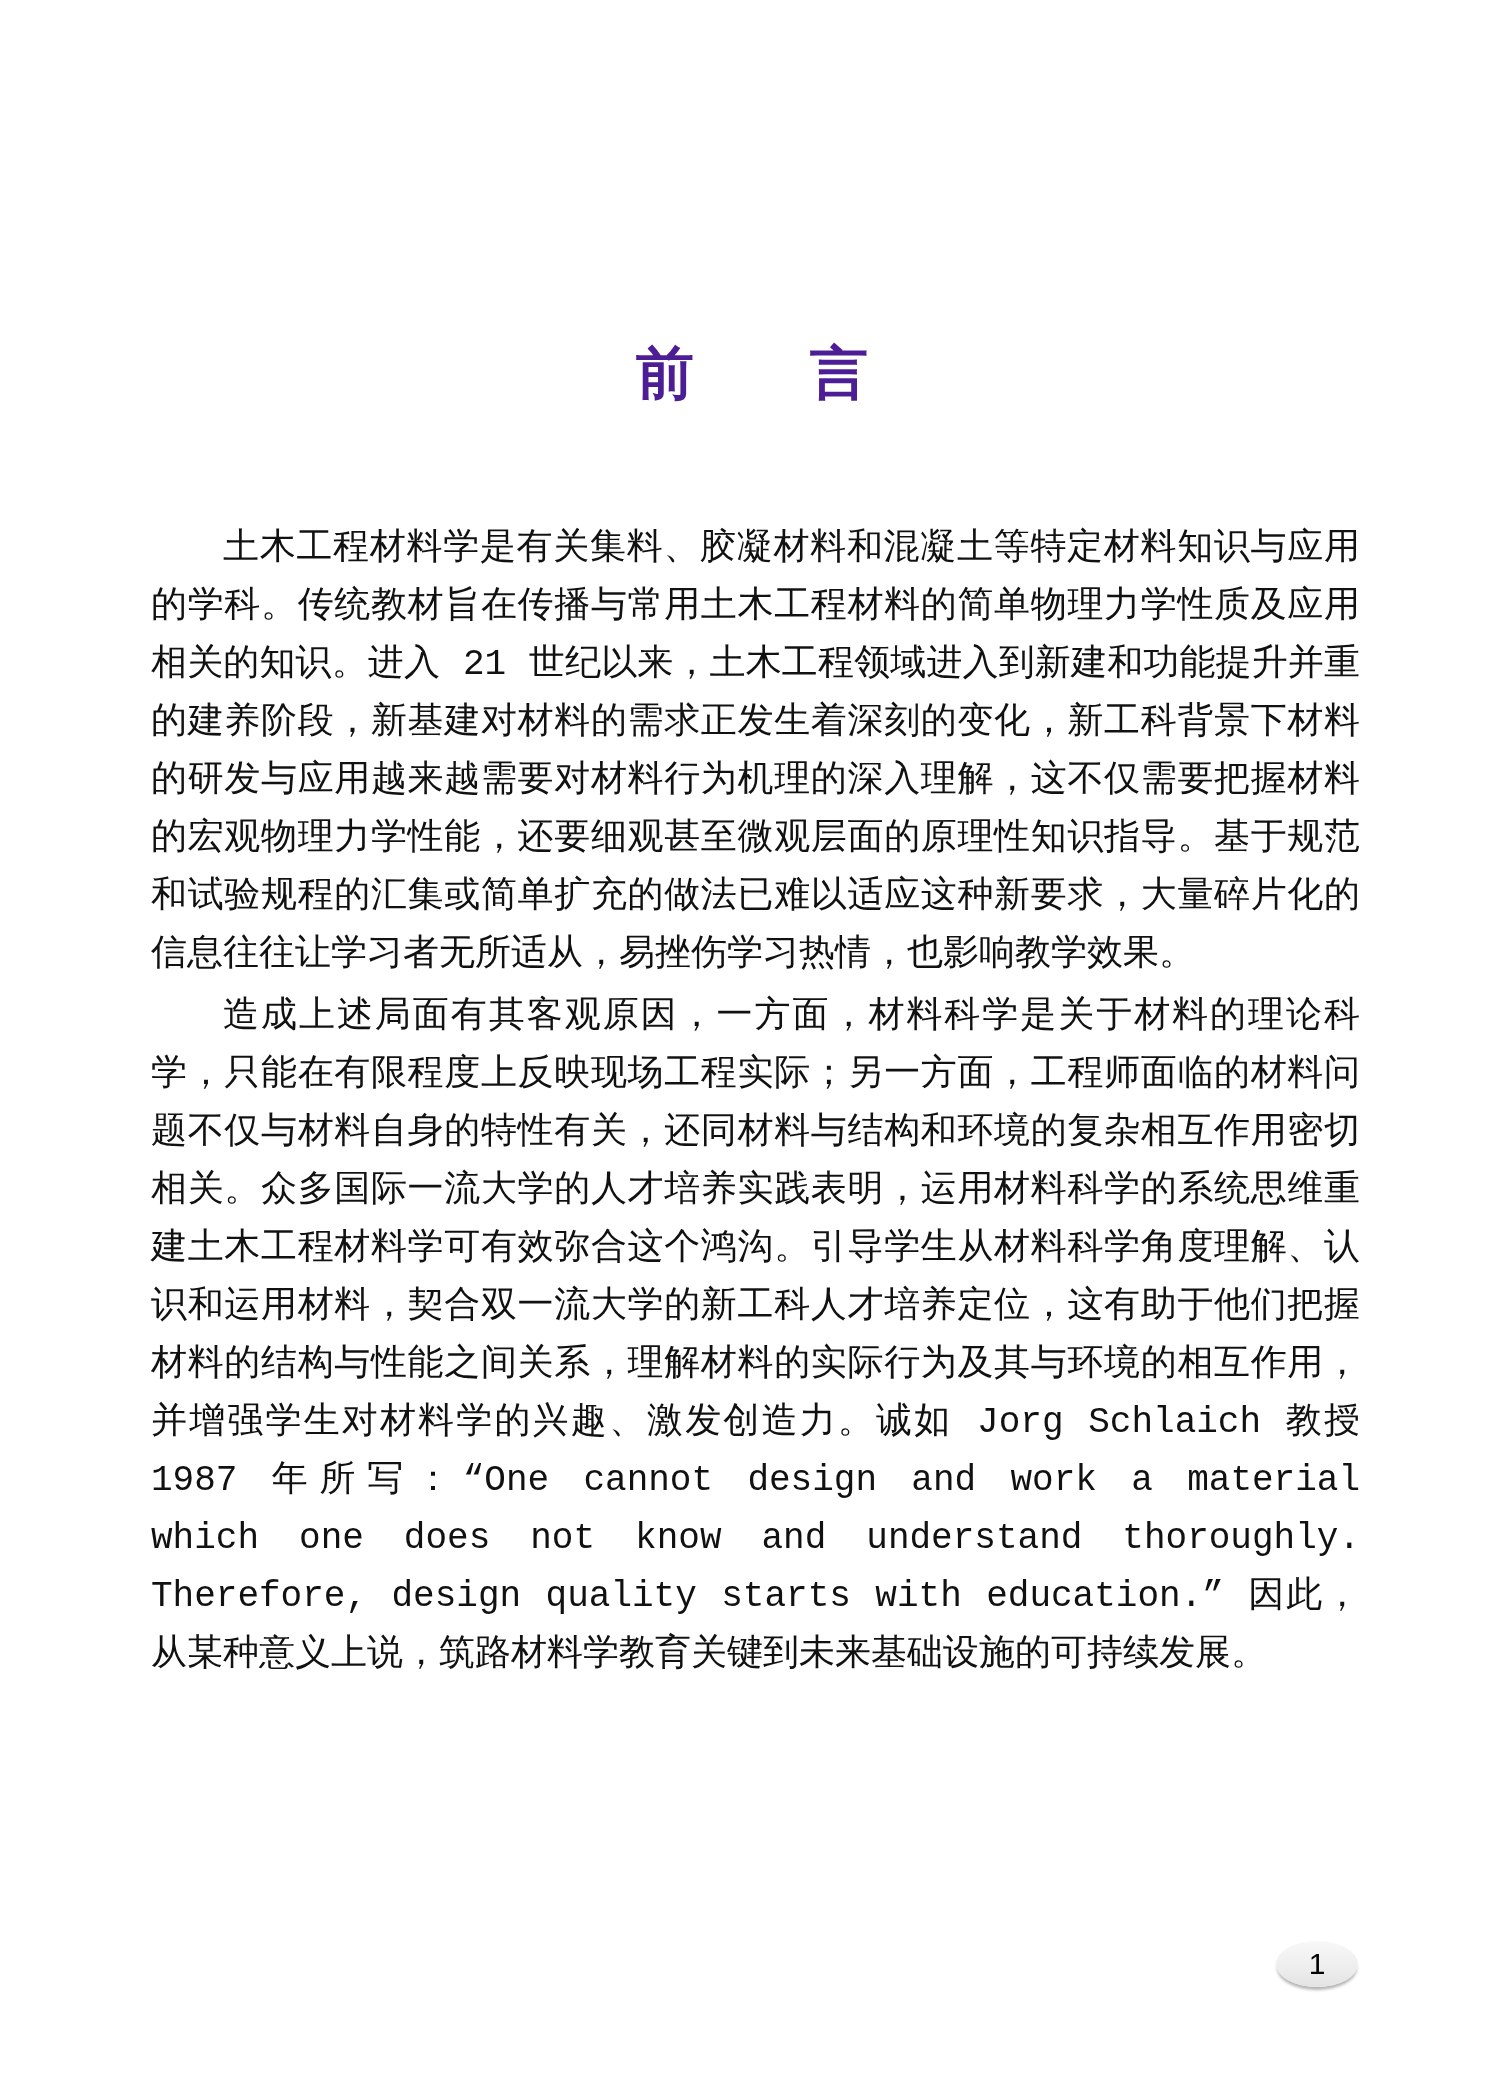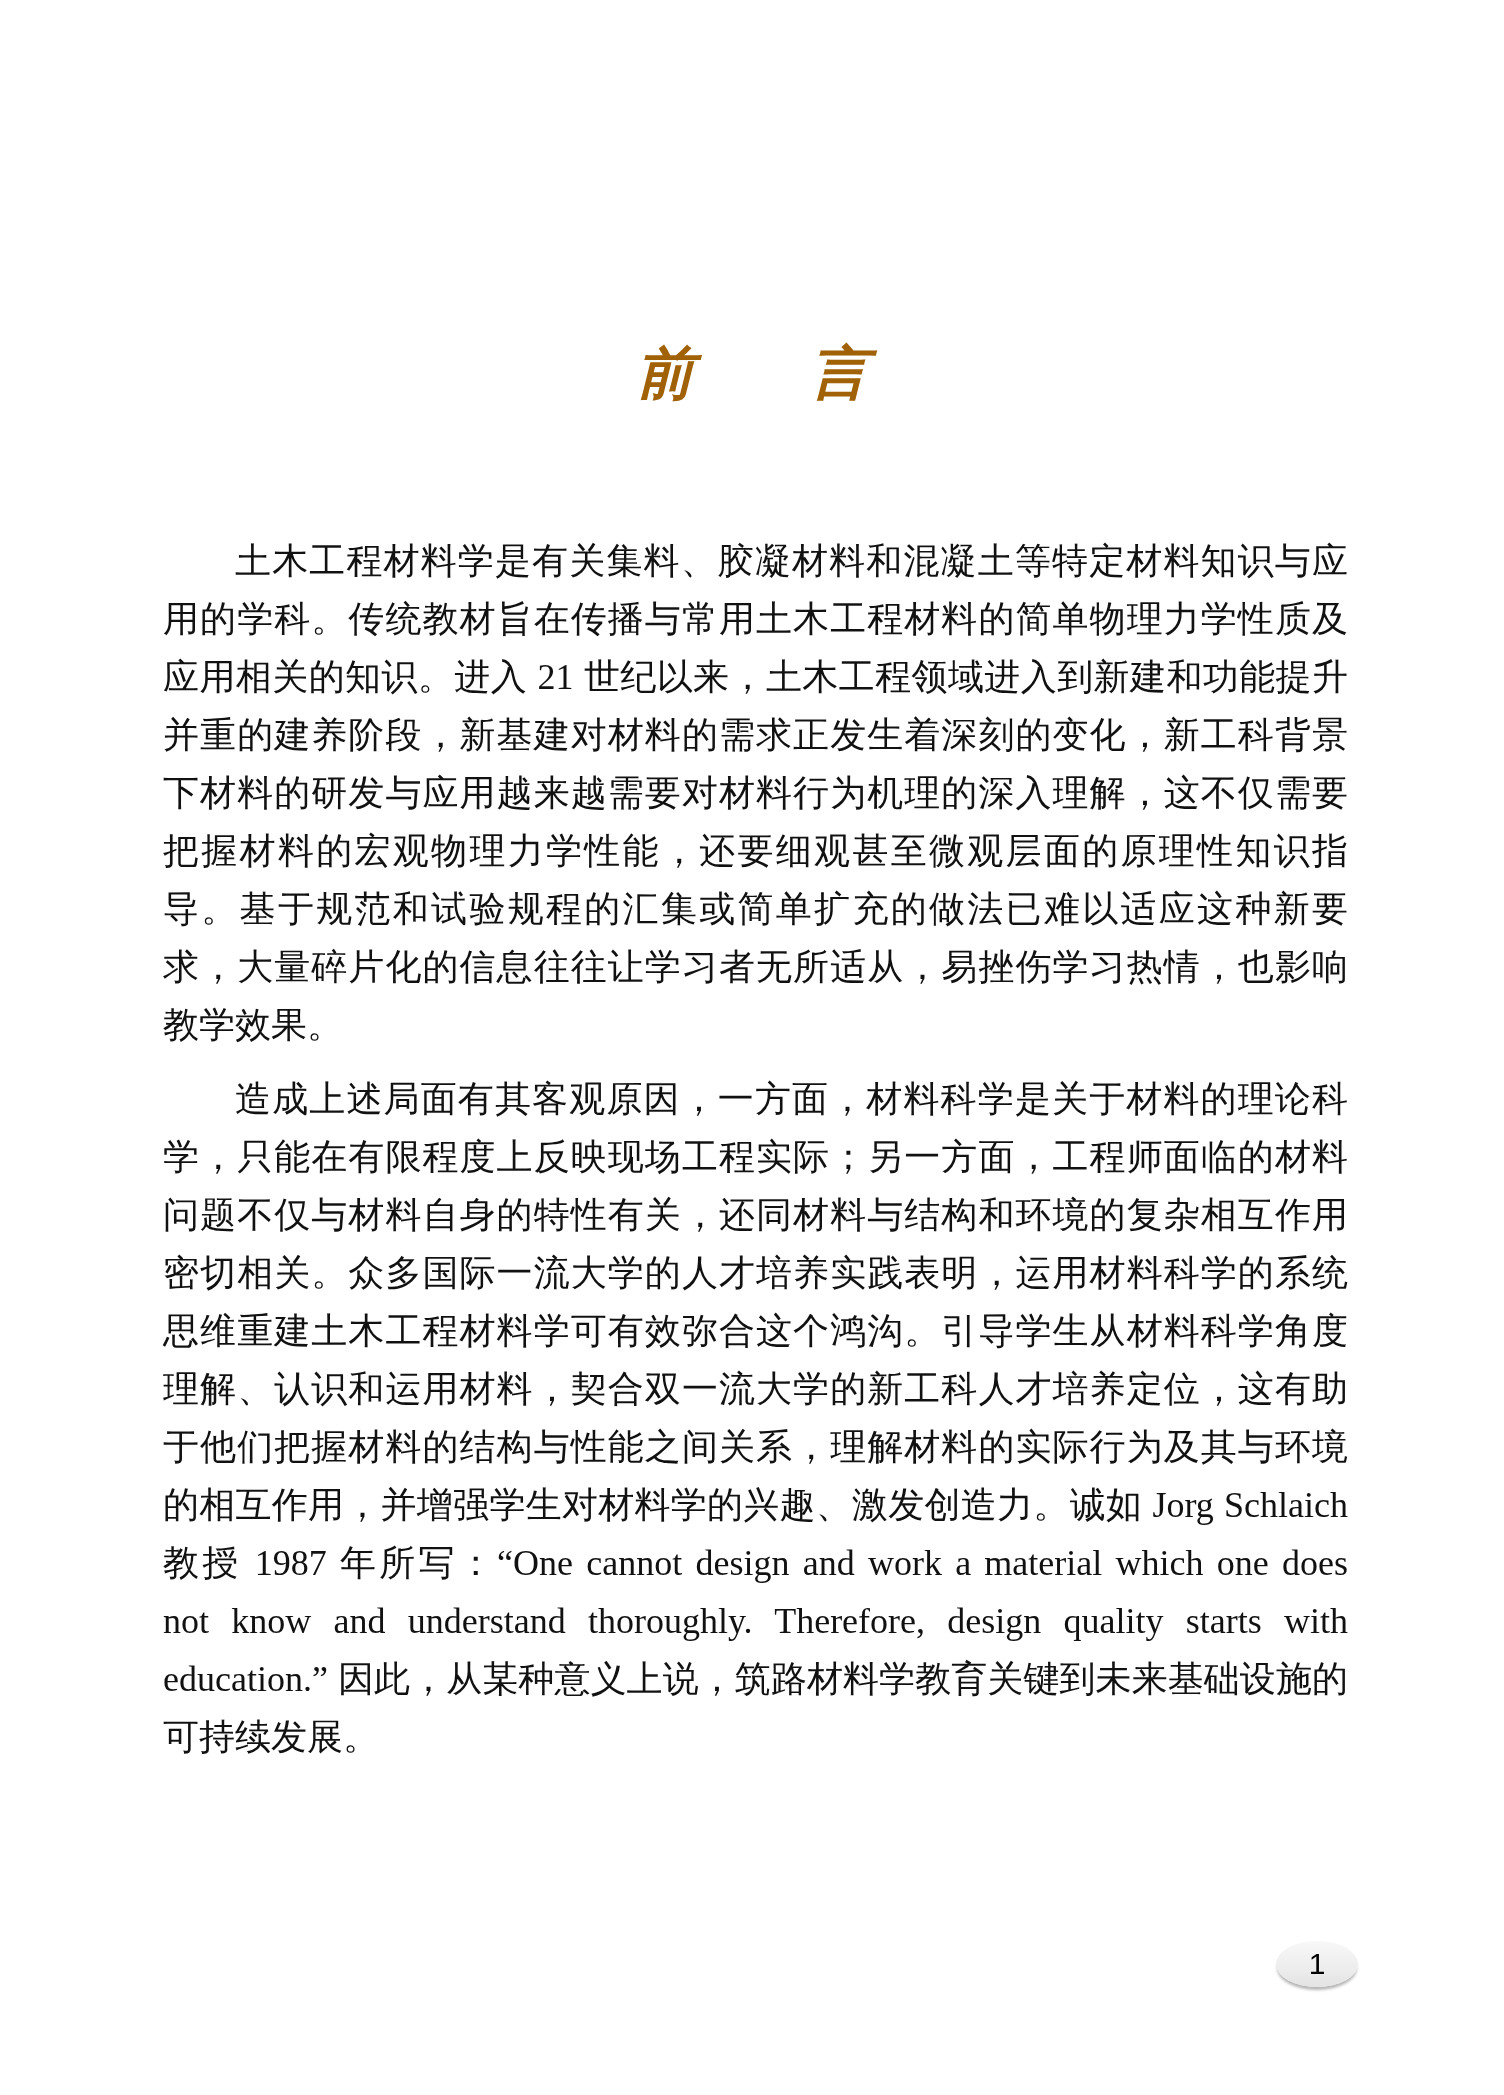"前 言" .title { color: #a16207 -> #4c1d95; font-style: italic -> none }
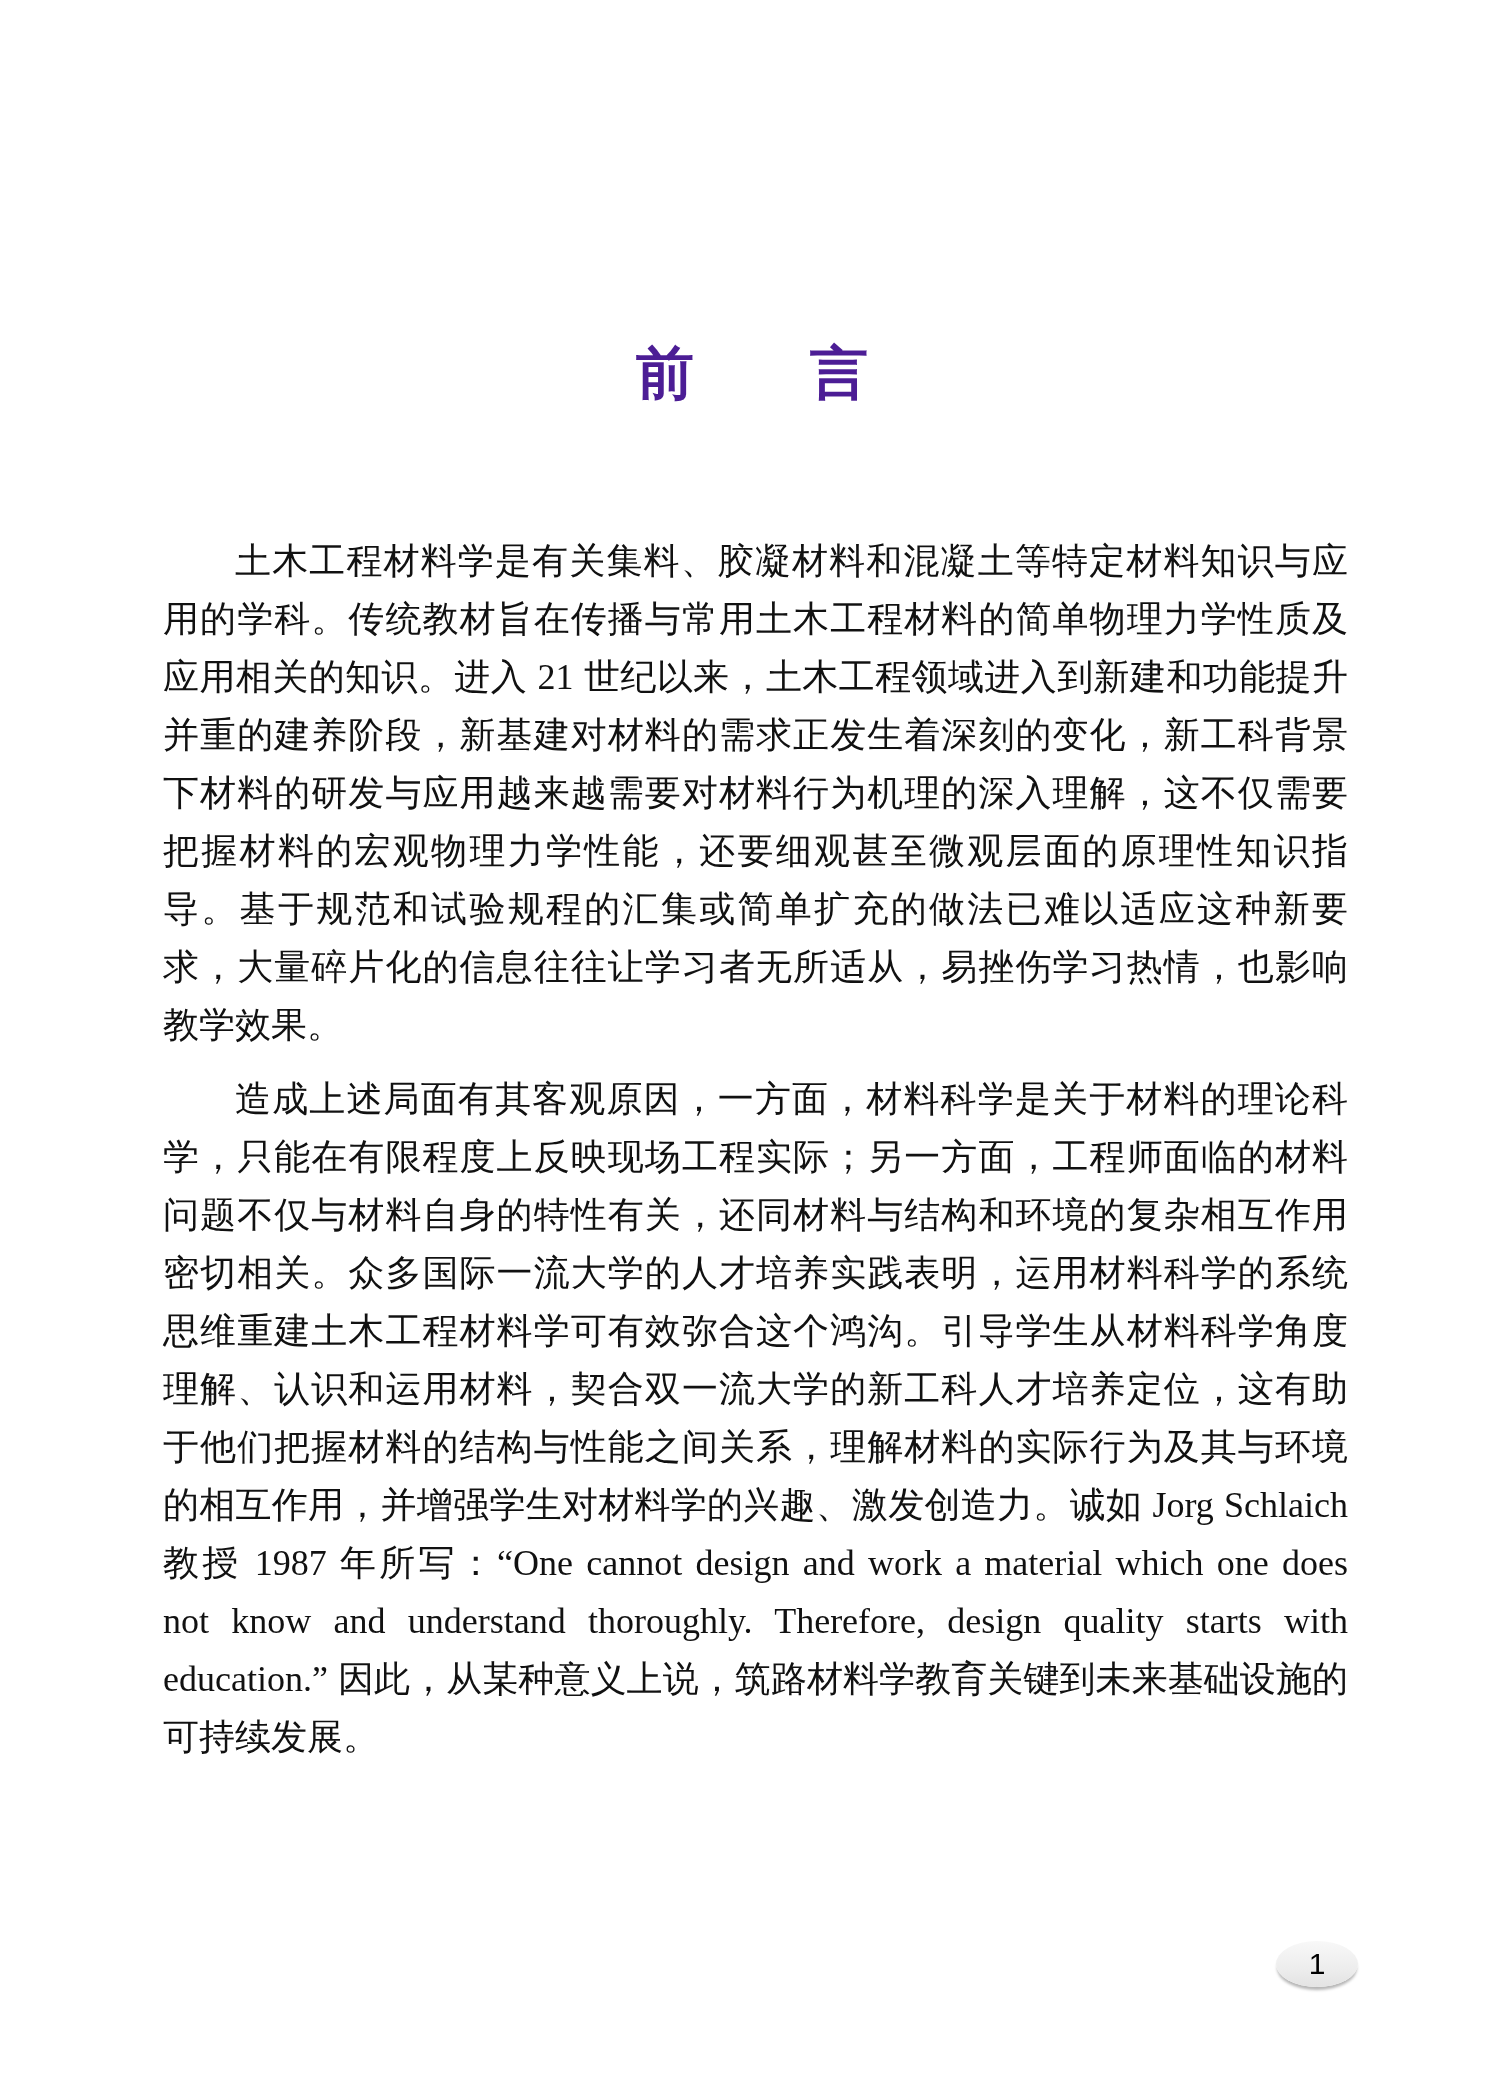"土木工程材料学是有关集料、胶凝材料和混凝土等特定材料知识与应用的学科。传统教材旨" .para { font-family: none -> Liberation Mono, monospace; margin: 16px -> 4px }
